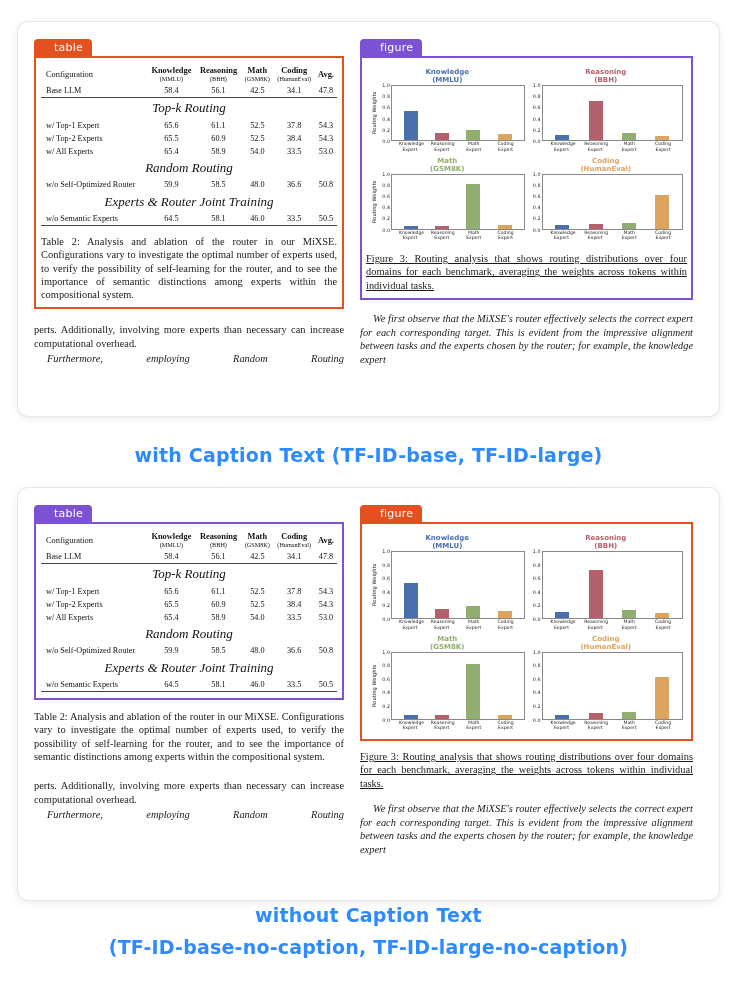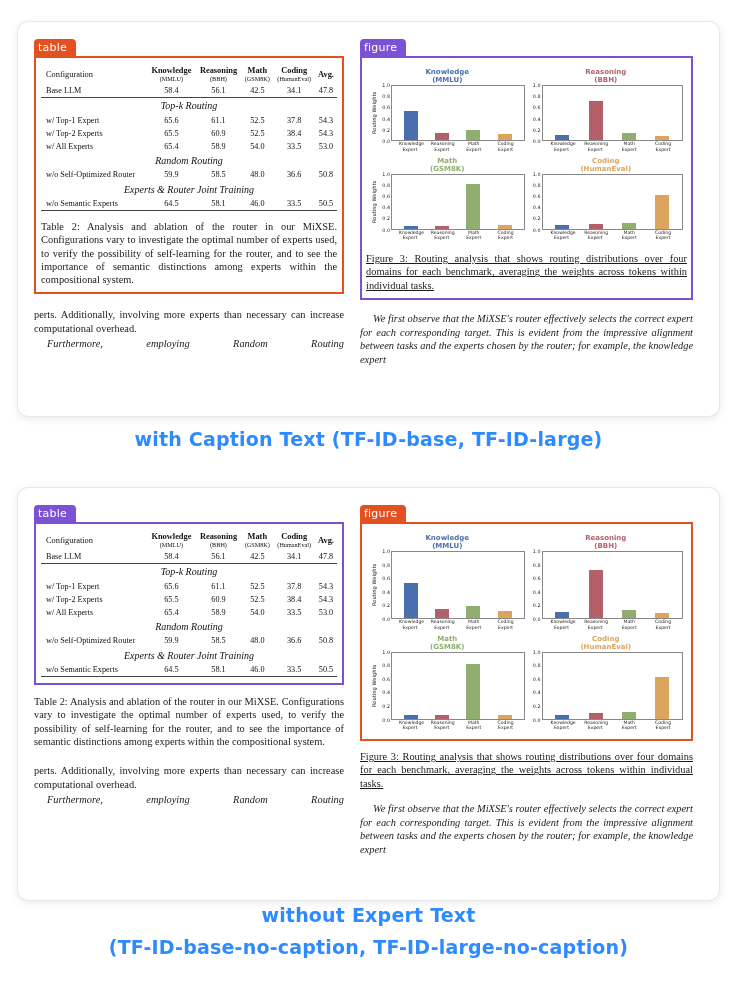"table" .det-tag { padding: 0 9px 0 4px -> 0 9px 0 20px }
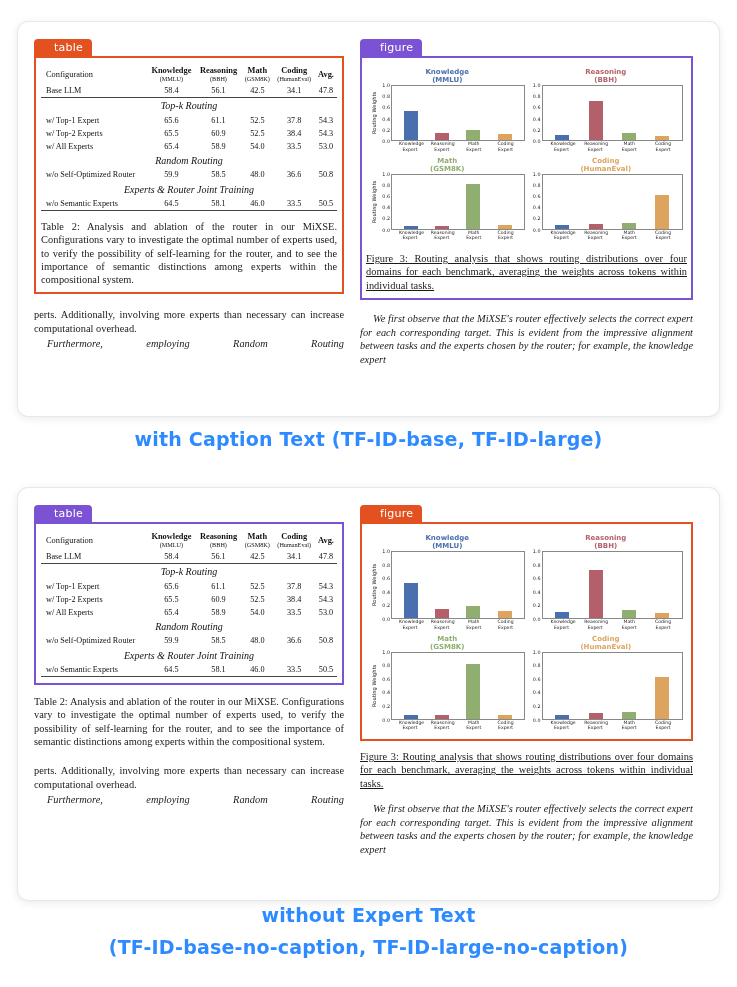"Top-k Routing" .grp td { font-size: 10px -> 13px }
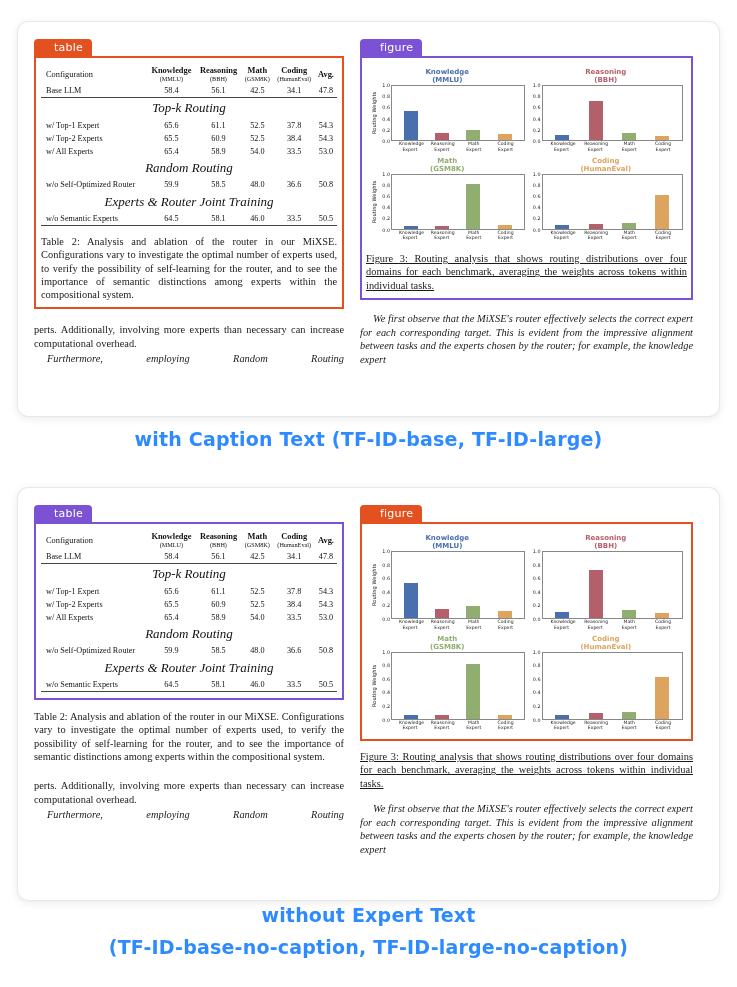"with Caption Text (TF-ID-base," #annot-top { top: 428px -> 444px }
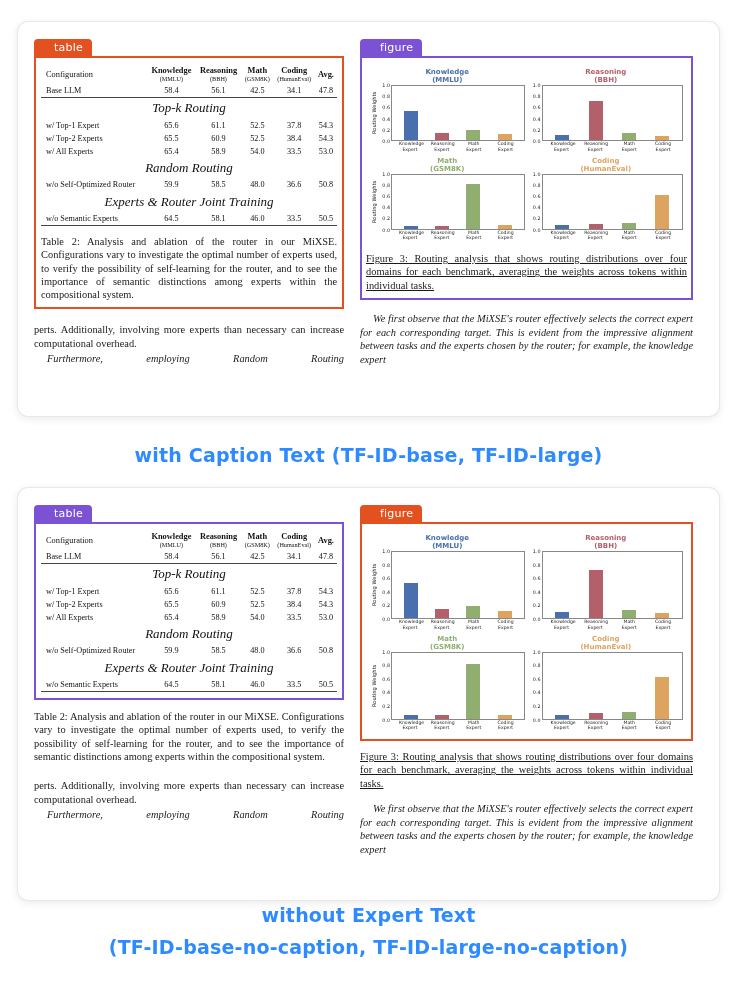"without Expert Text" div.annot { text: Expert -> Caption }
